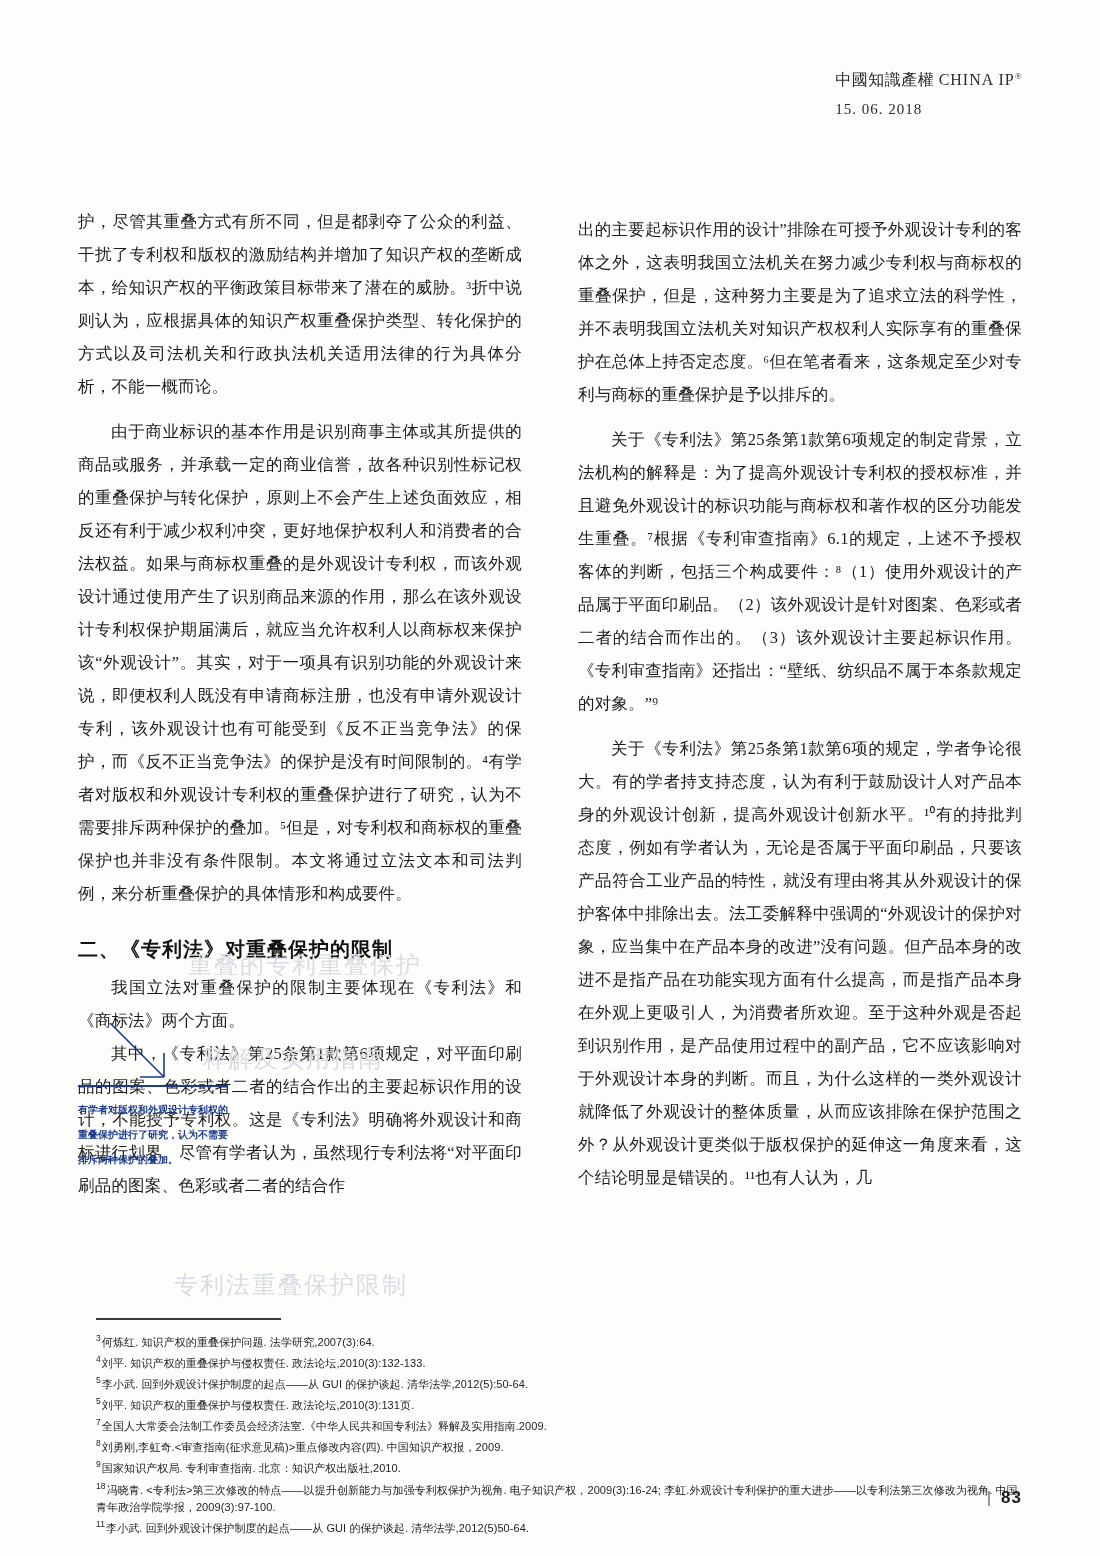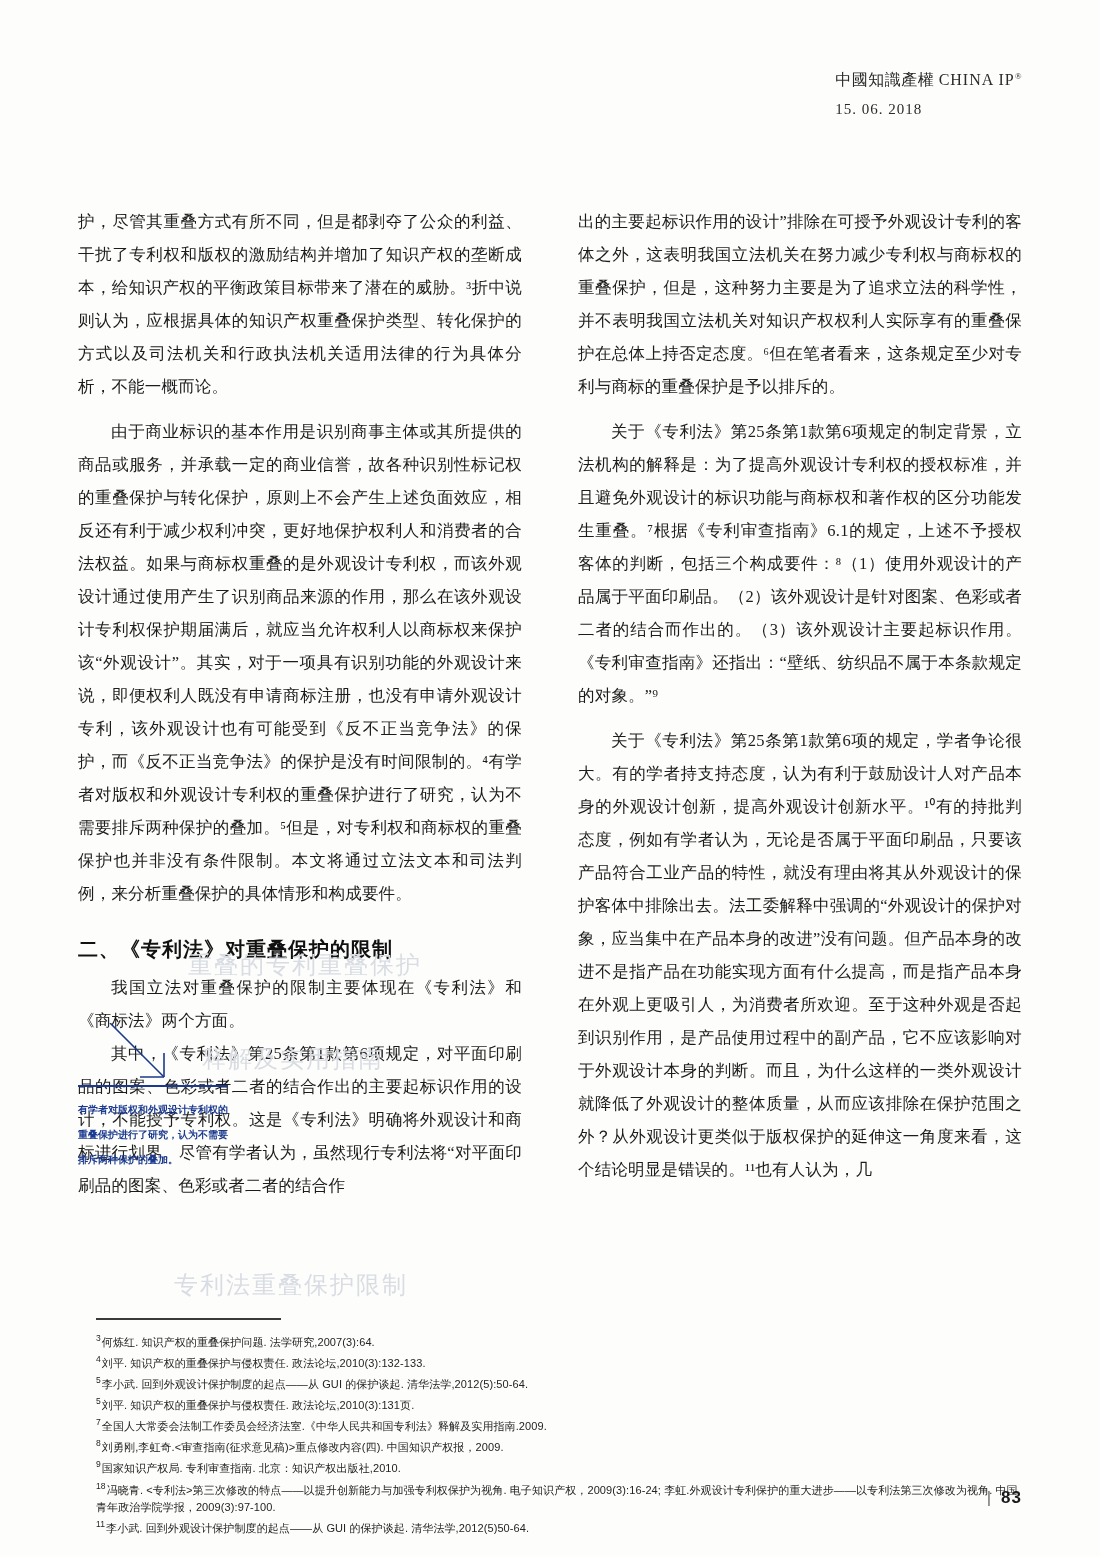"护，尽管其重叠方式有所不同，但是都剥夺了公众的利益、干扰了专利权和版权的激励结构" .cols { align-items: none -> center }
